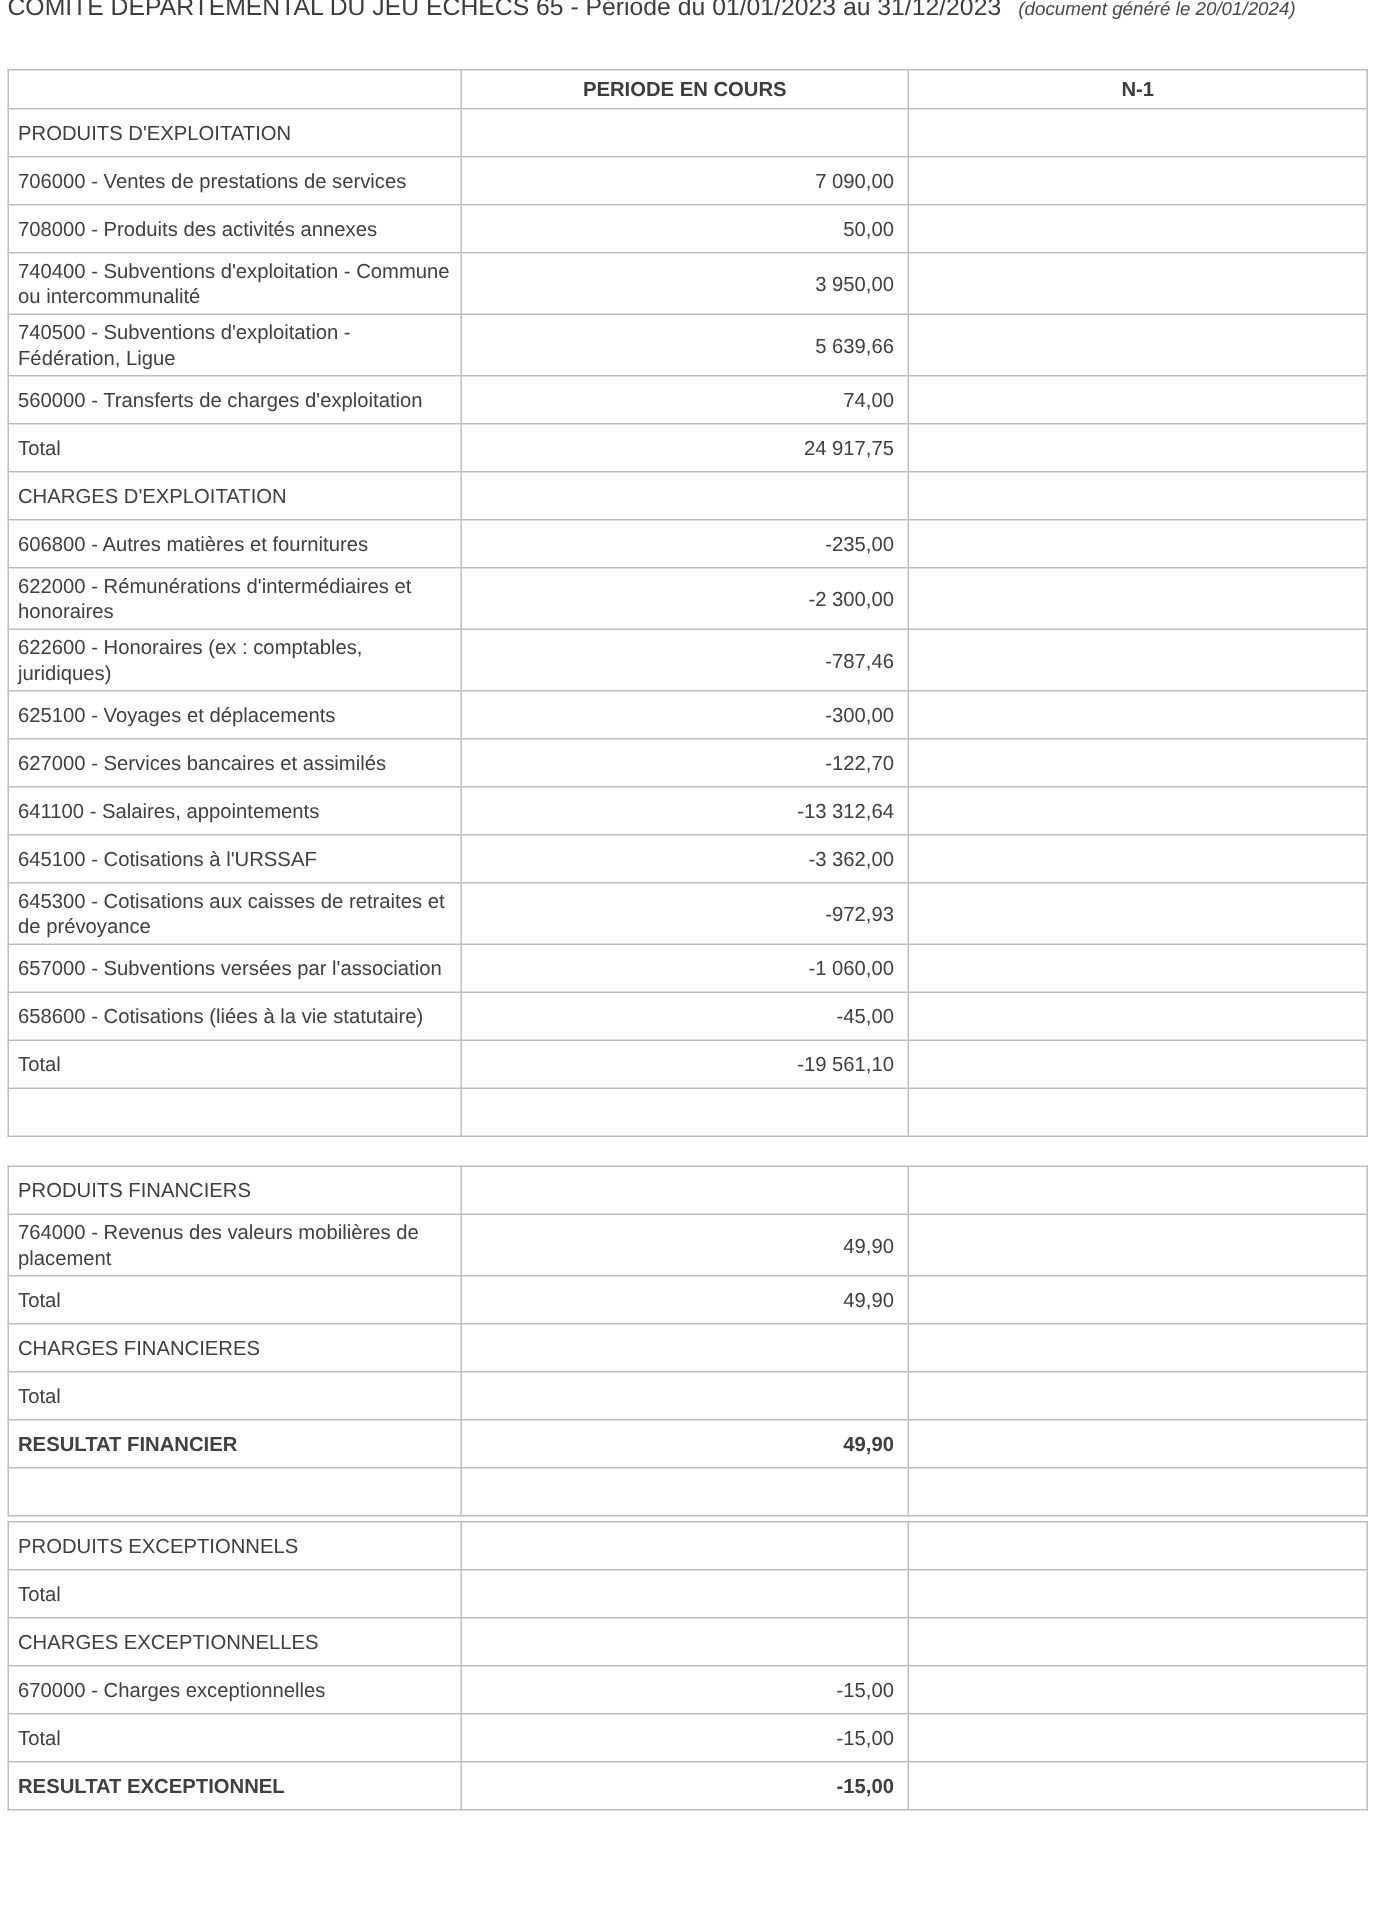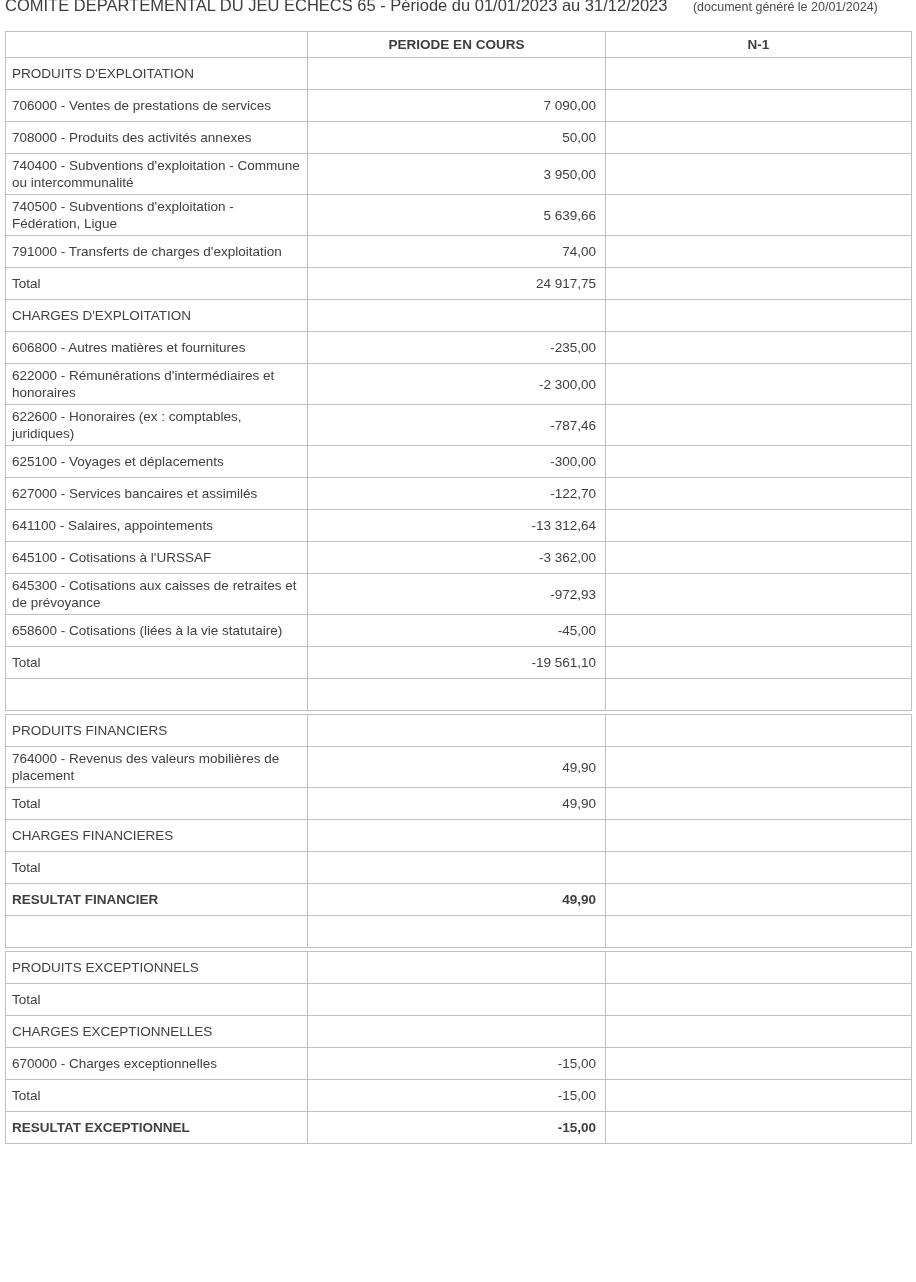"(document généré le 20/01/2024)" .doc-sub { font-style: none -> italic; margin-left: 21px -> 7px }
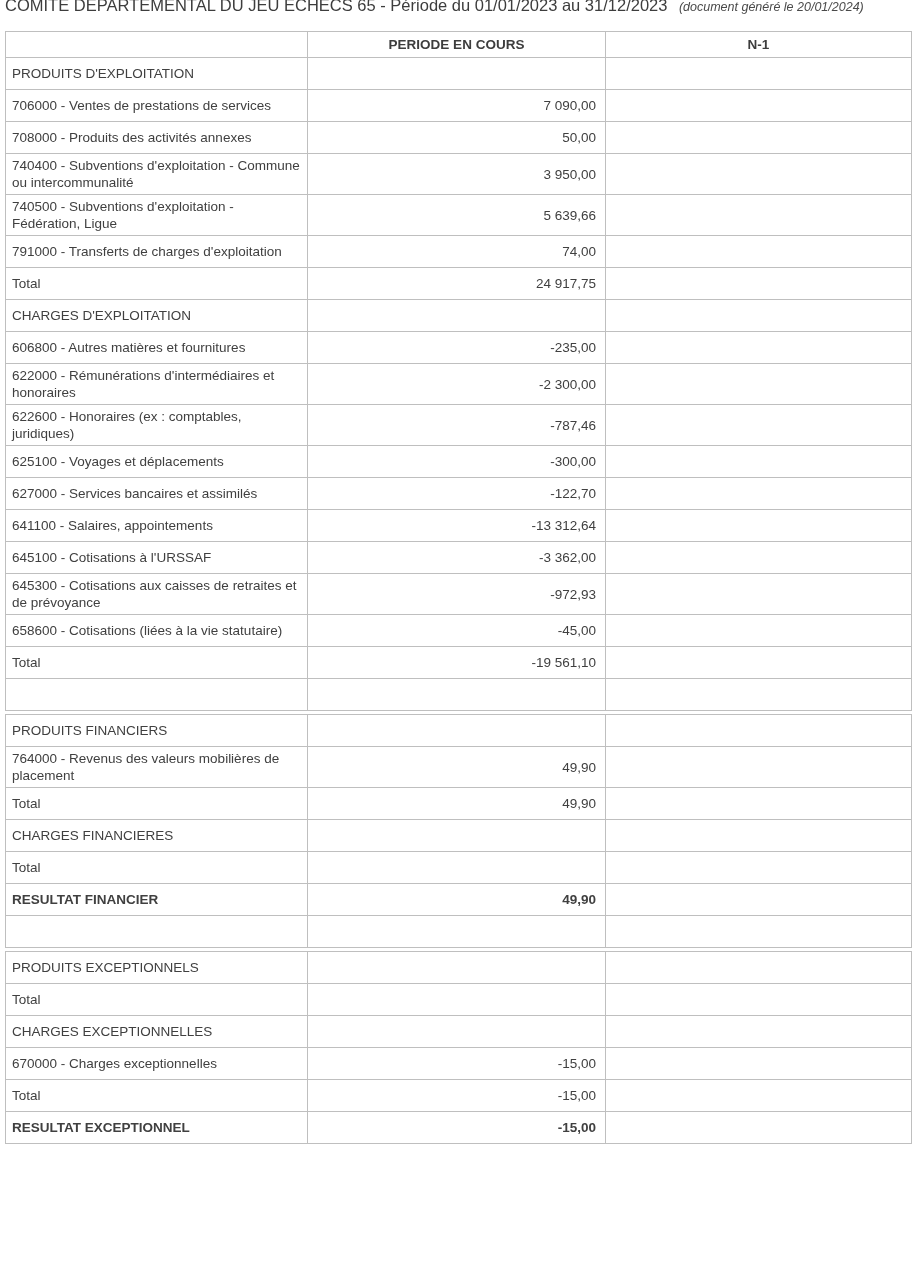"PERIODE EN COURS" #tableA { margin-top: 14px -> 30px }
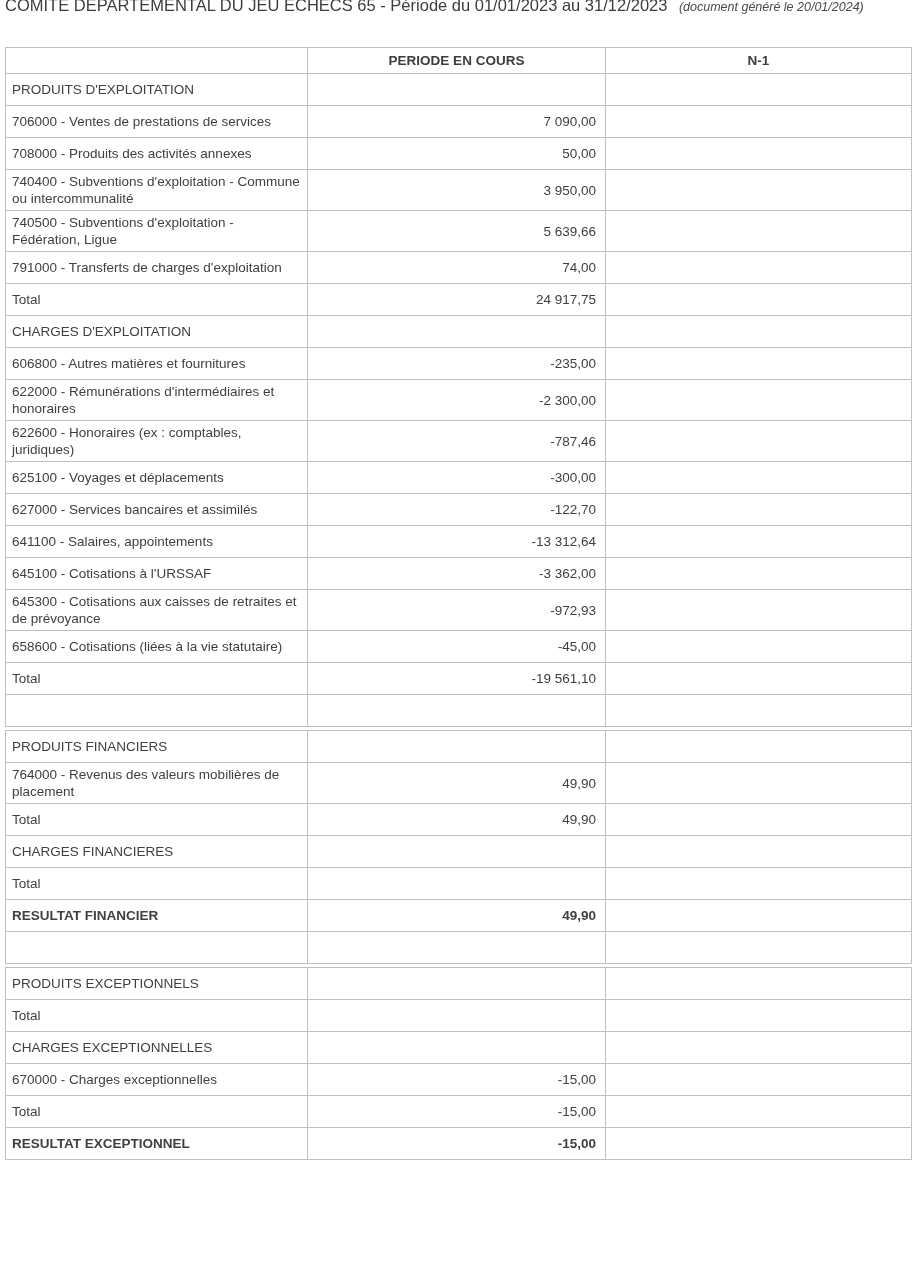"791000 - Transferts de charges" td.label { text: 791000 -> 560000 }
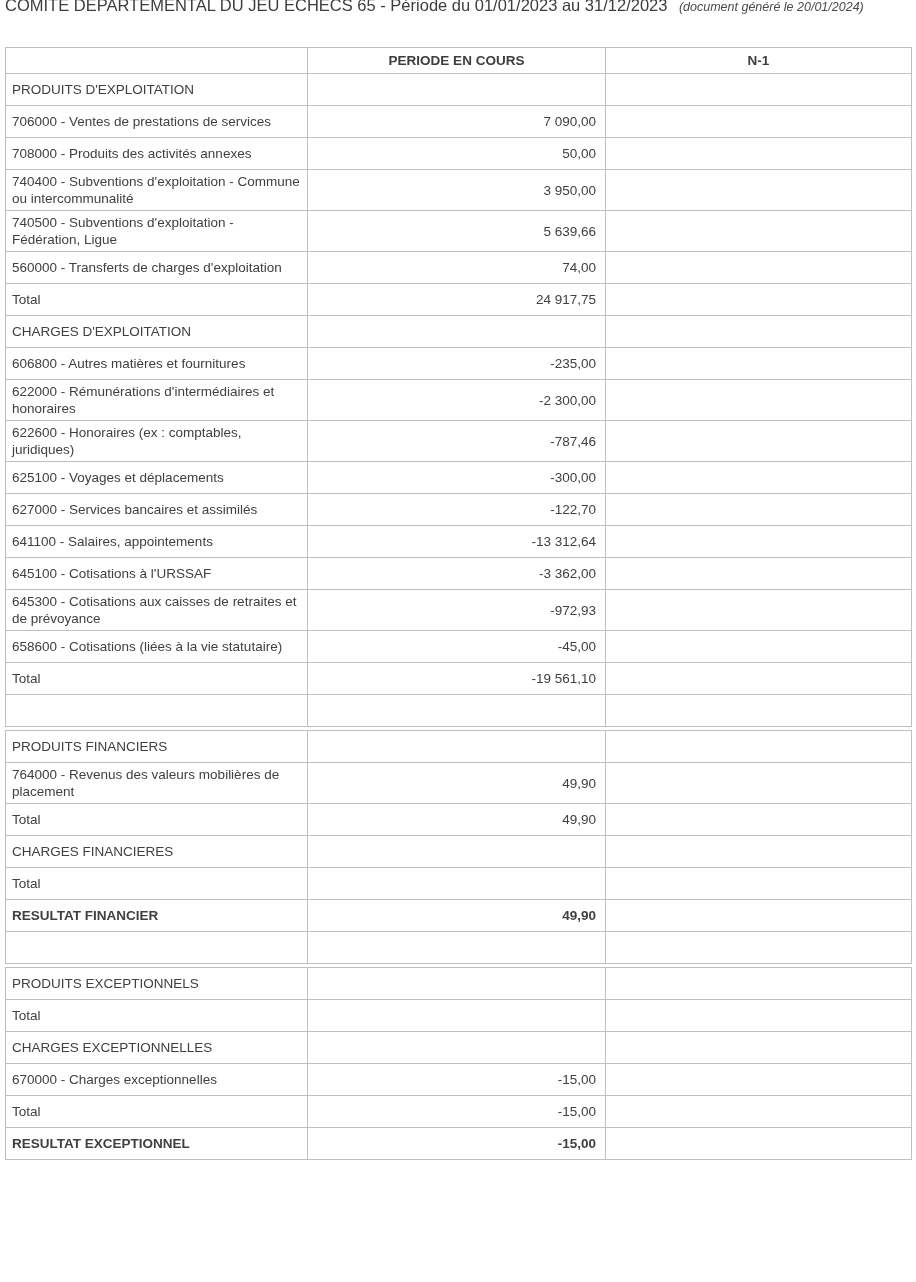"657000 - Subventions versées par" tr.row-item { html: none -> <tr> <td>657000 - Subventions versées par l'association</td> <td>-1 060,00</td> <td></td> </tr> }
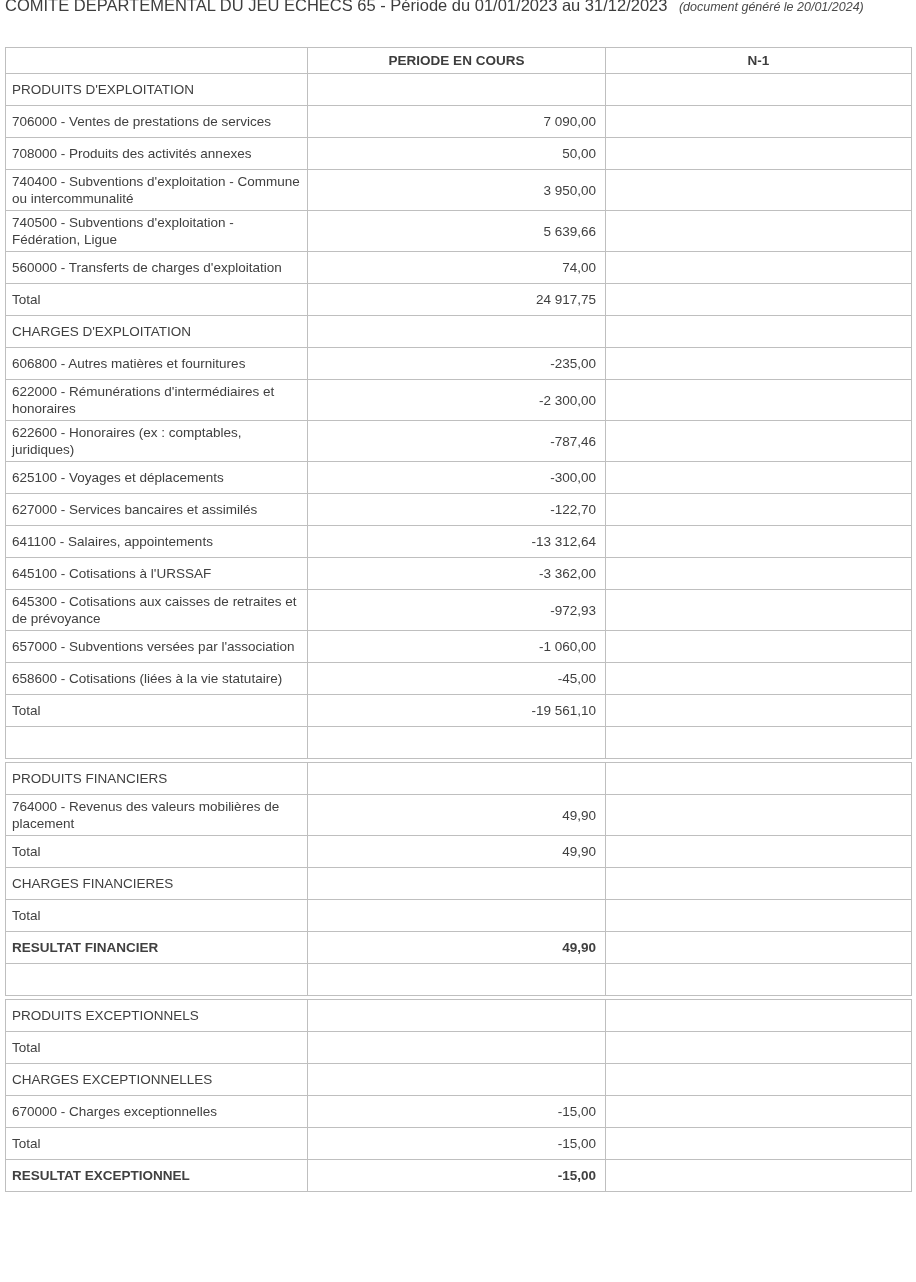"PRODUITS FINANCIERS" #tableB { margin-top: 3px -> 19px }
